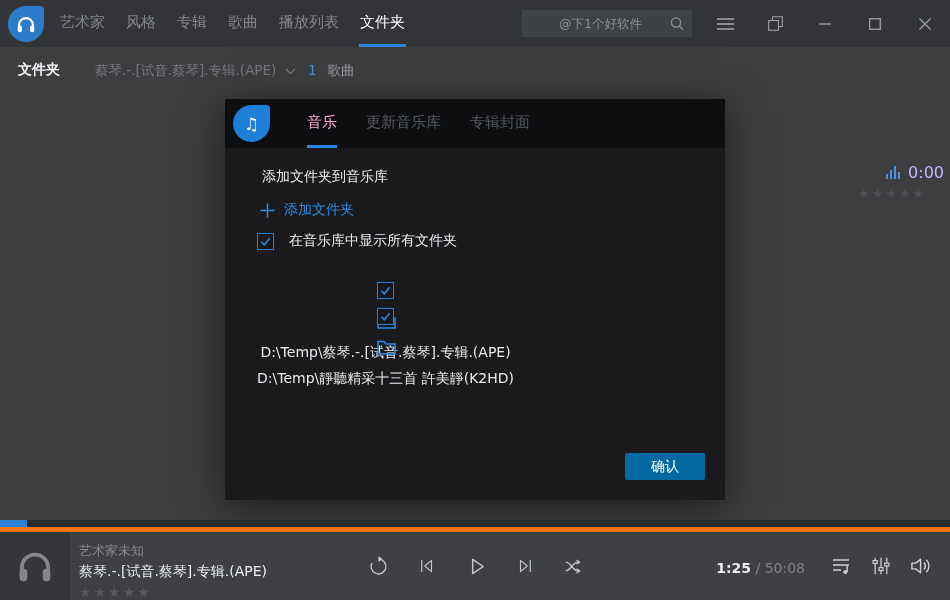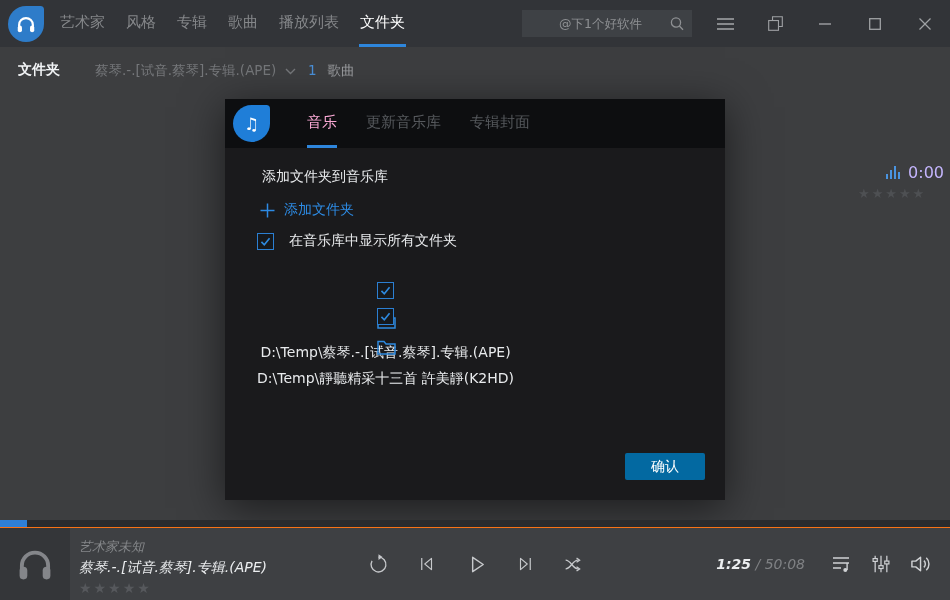"艺术家未知" .playerbar { border-top: 1px solid #f97316 -> 5px solid #f97316; font-style: italic -> none }
